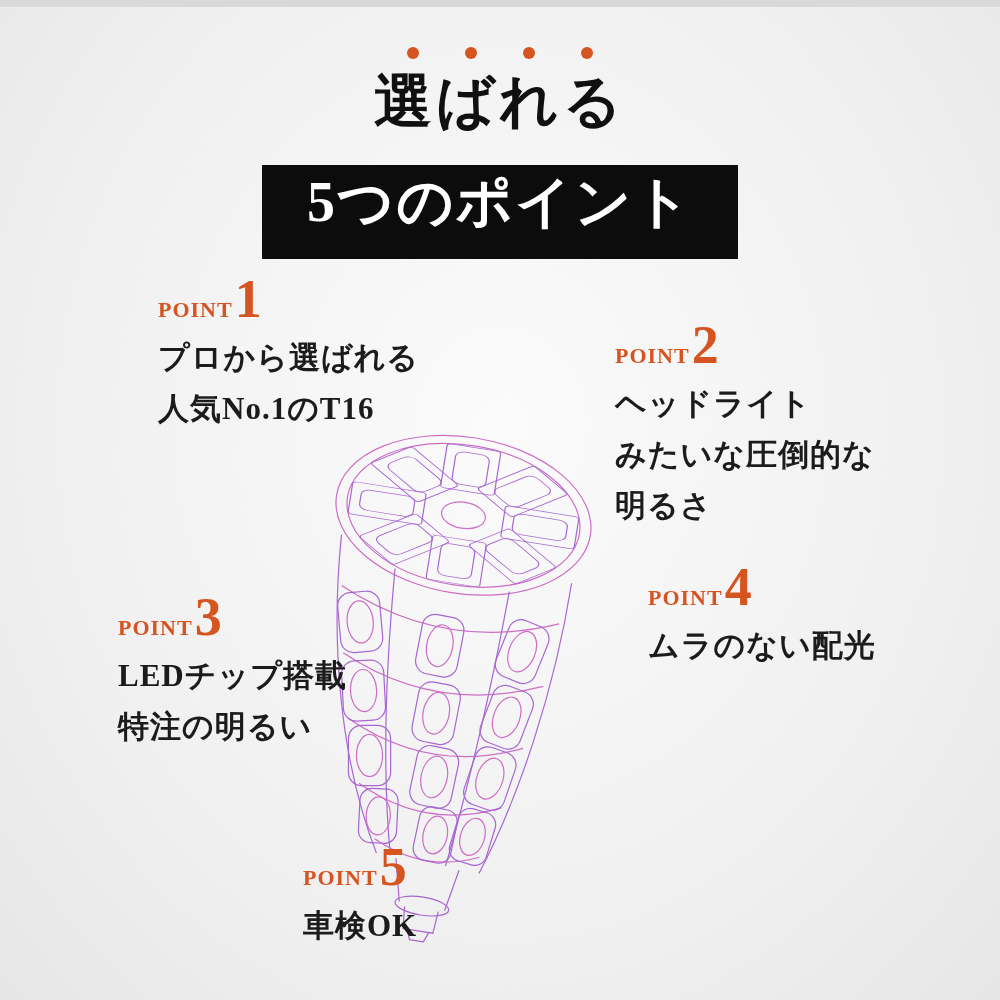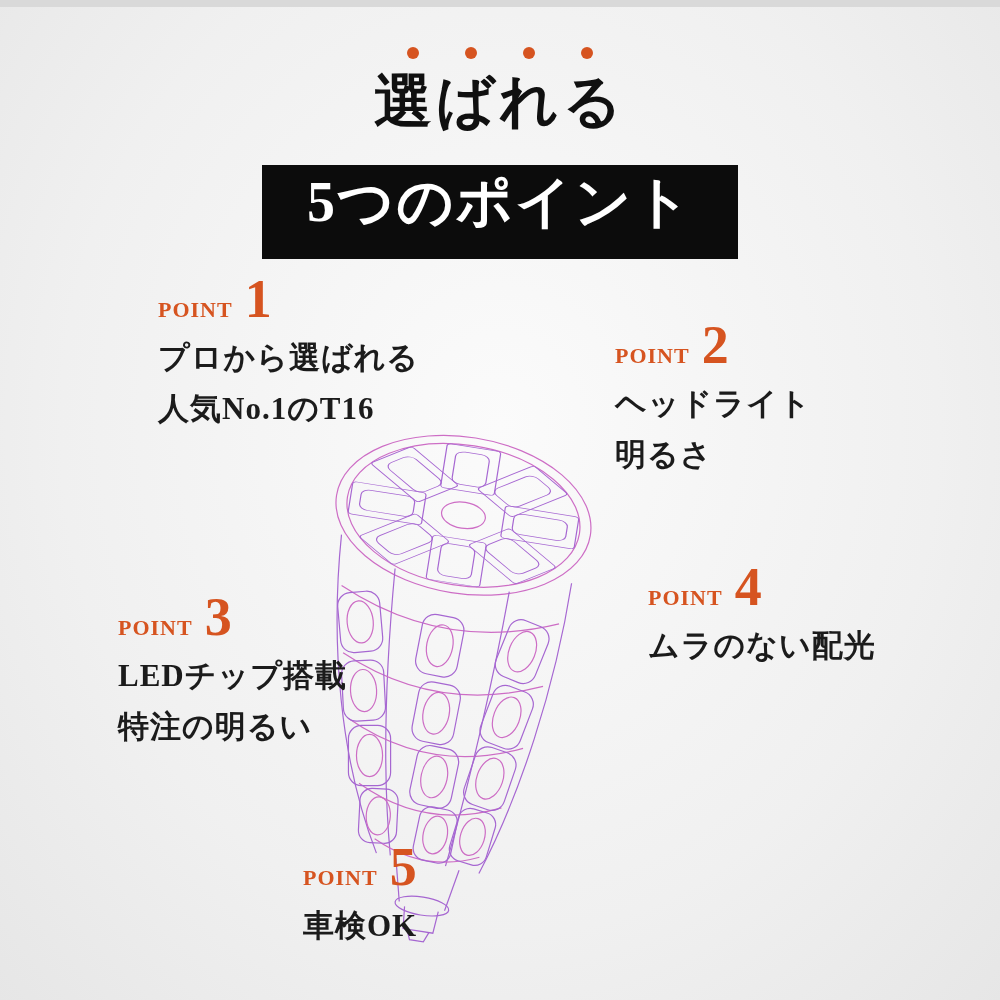"POINT" .point-head { gap: 12px -> 2px }
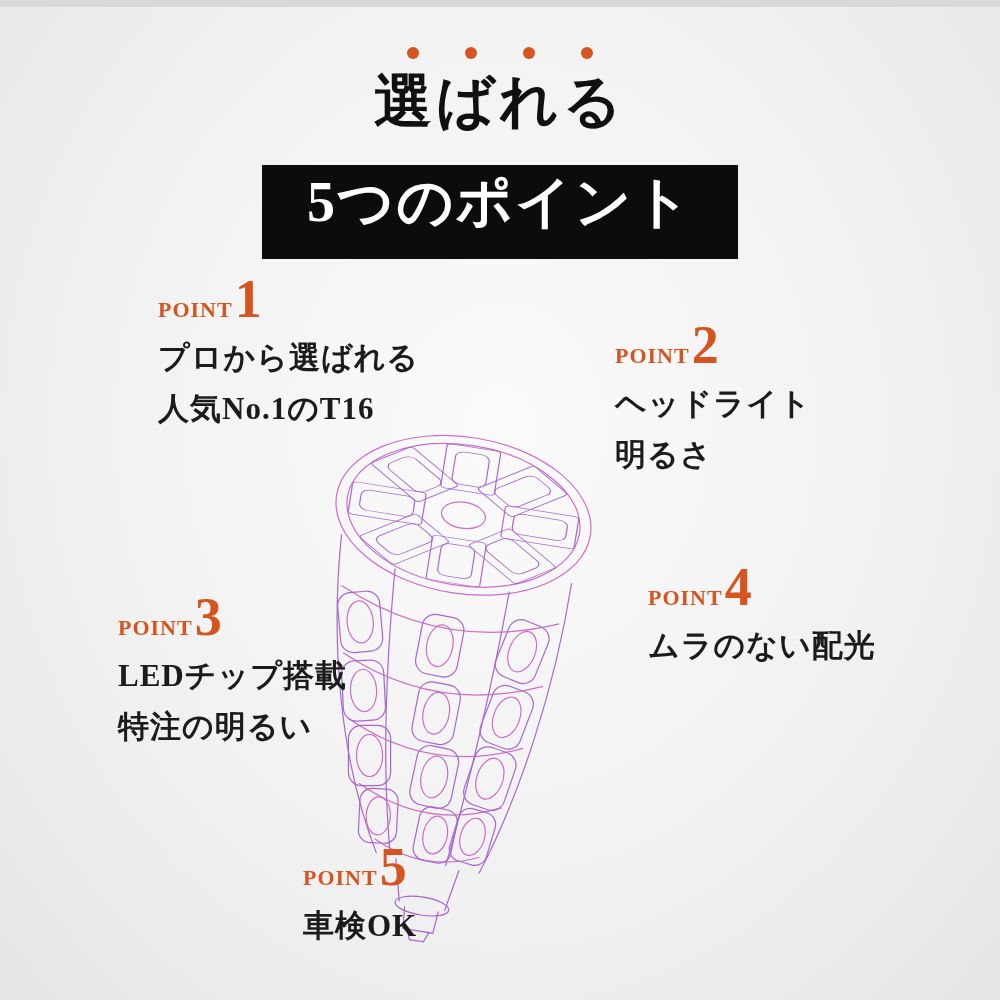"みたいな圧倒的な" div { html: none -> <div>みたいな圧倒的な</div> }
